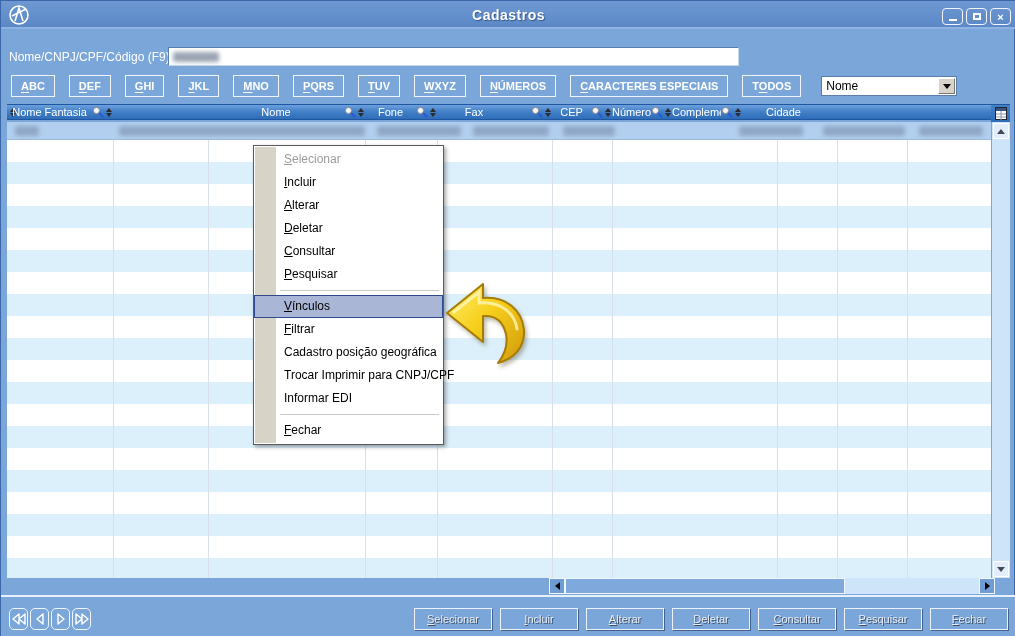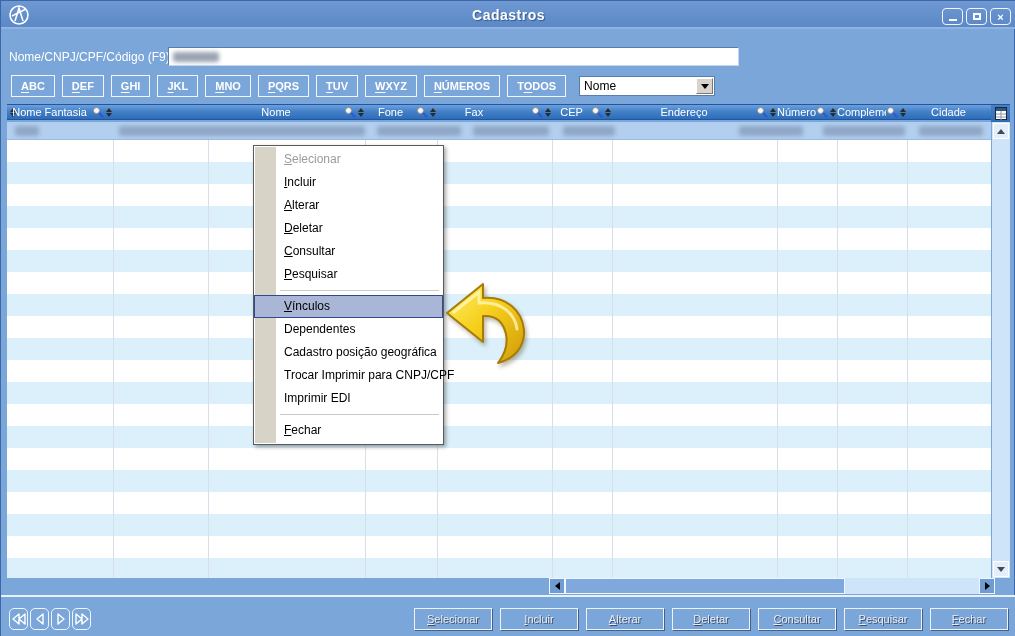"ABC" .filter-row { gap: 7px -> 14px }
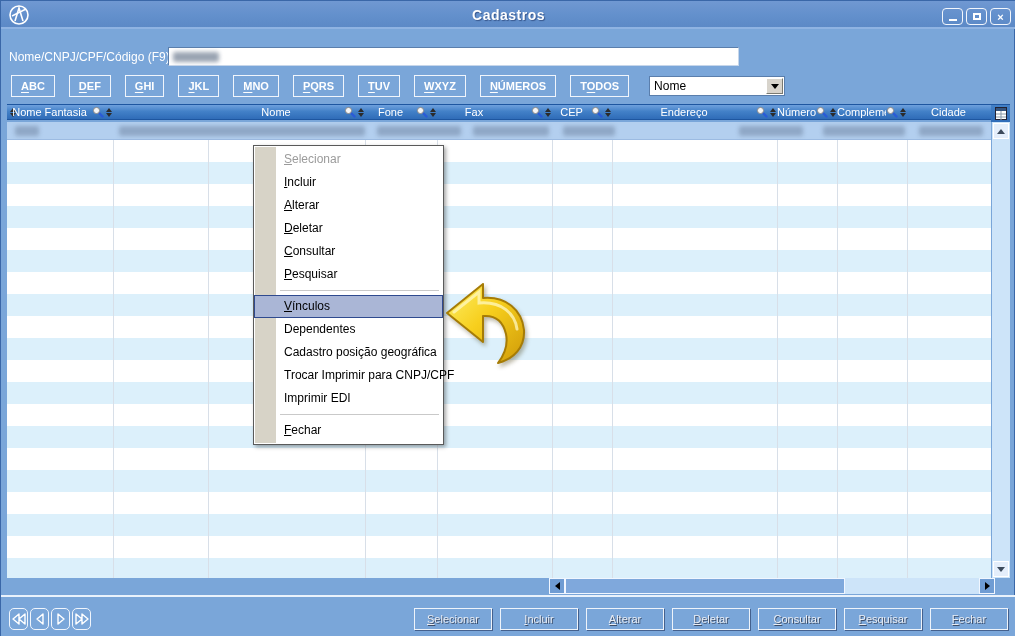"CARACTERES ESPECIAIS" button.fbtn { html: none -> <button><u>C</u>ARACTERES ESPECIAIS</button> }
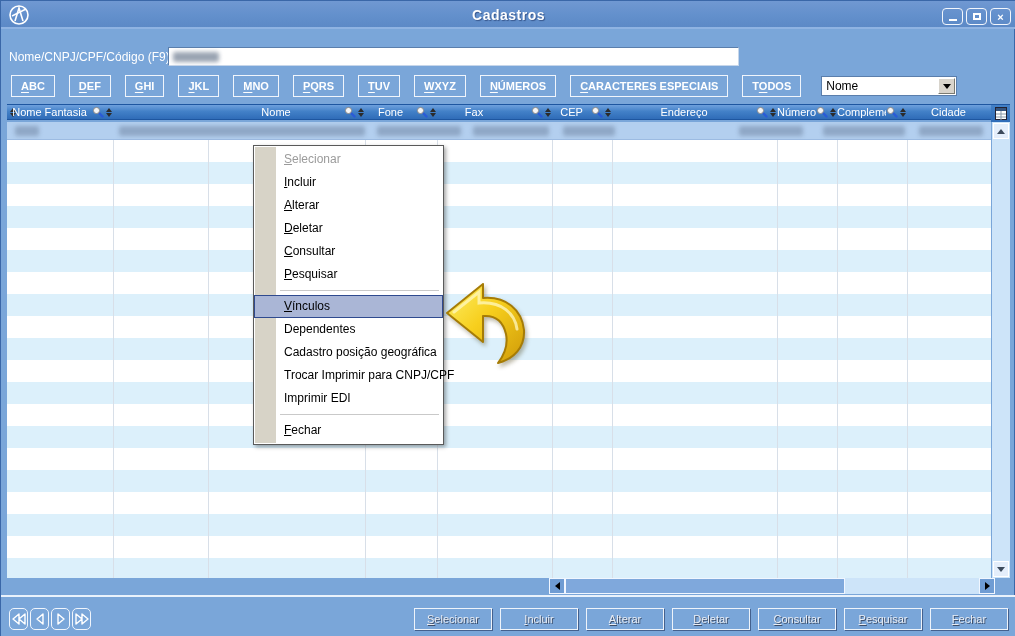"Endereço" div.th { html: <div> <span>Endereço</span> <span> <svg> <line></line> <circle></circle> </svg> <span> <i></i> <i></i> </span> </span> </div> -> none }
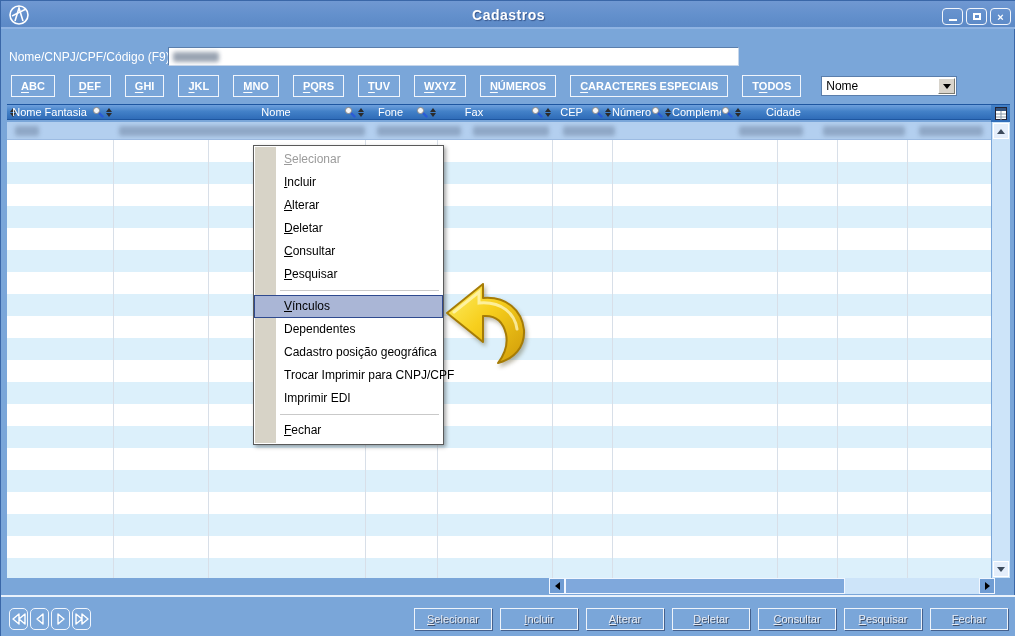"Filtrar" div.mitem { html: none -> <div><u>F</u>iltrar</div> }
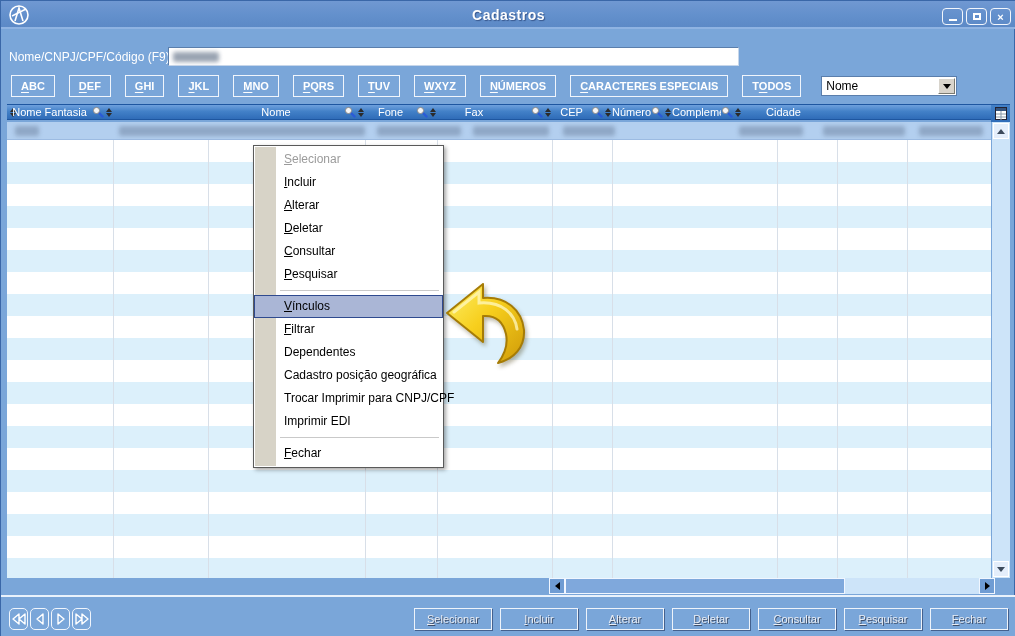"Dependentes" div.mitem { html: <div>Dependentes</div> -> none }
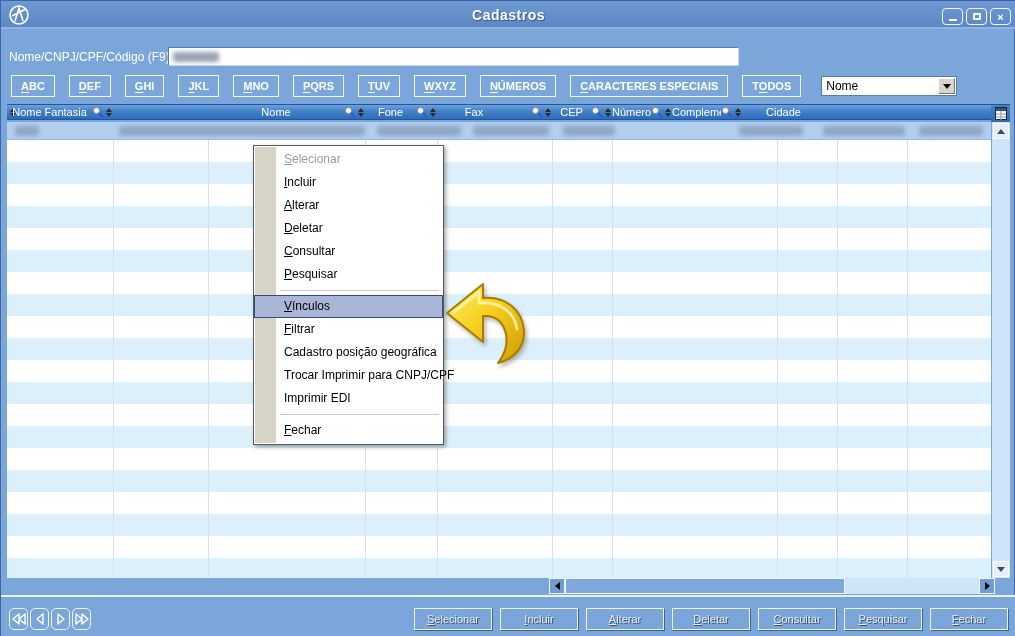"Imprimir EDI" div.mitem { text: Imprimir -> Informar }
